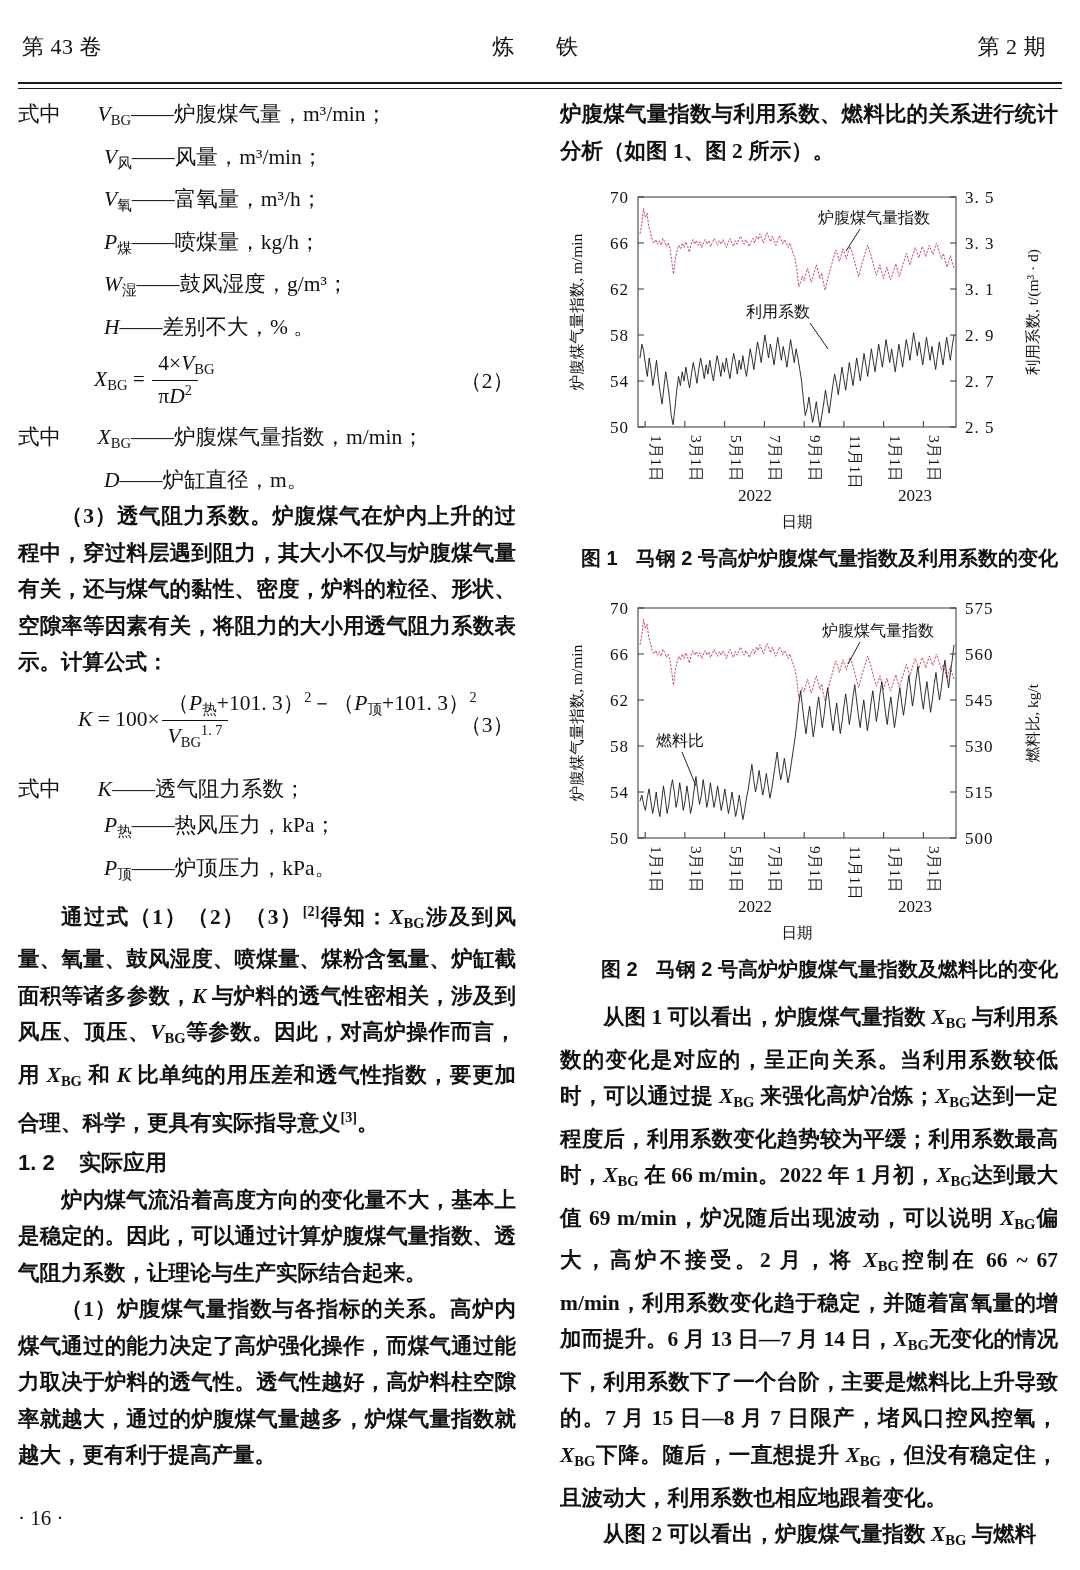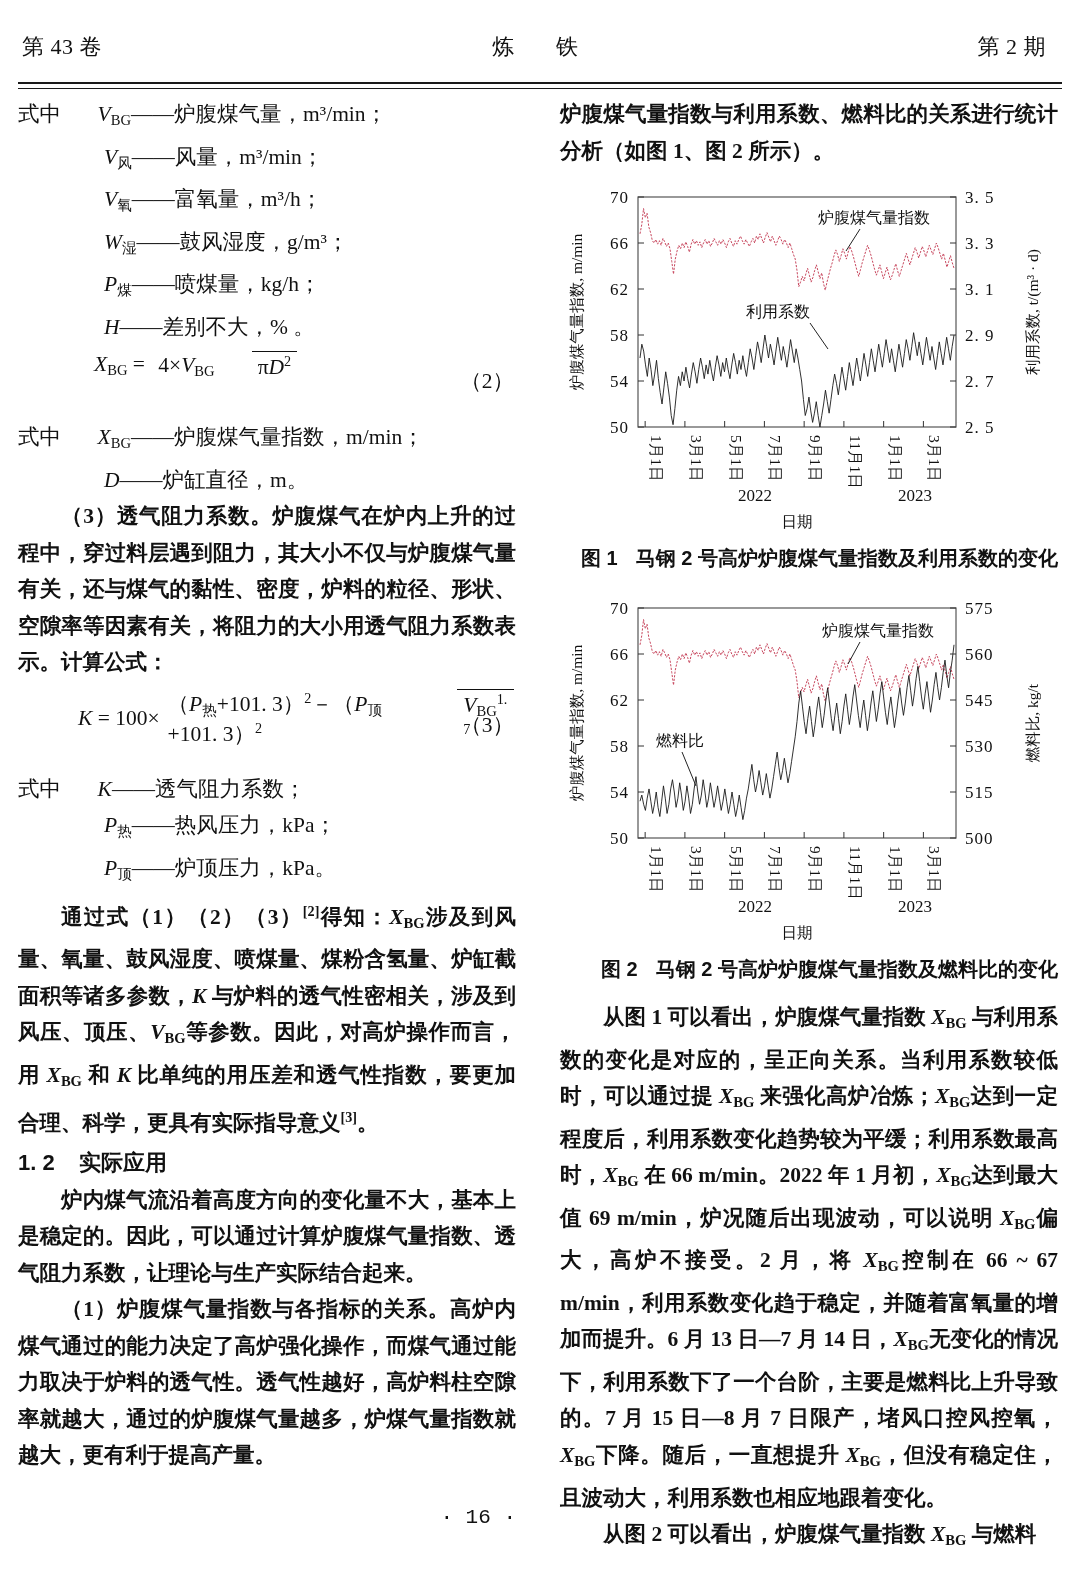"W湿——鼓风湿度，g/m³；" div.defline { order: before "P煤——喷煤量，kg/h；" -> after "P煤——喷煤量，kg/h；" }
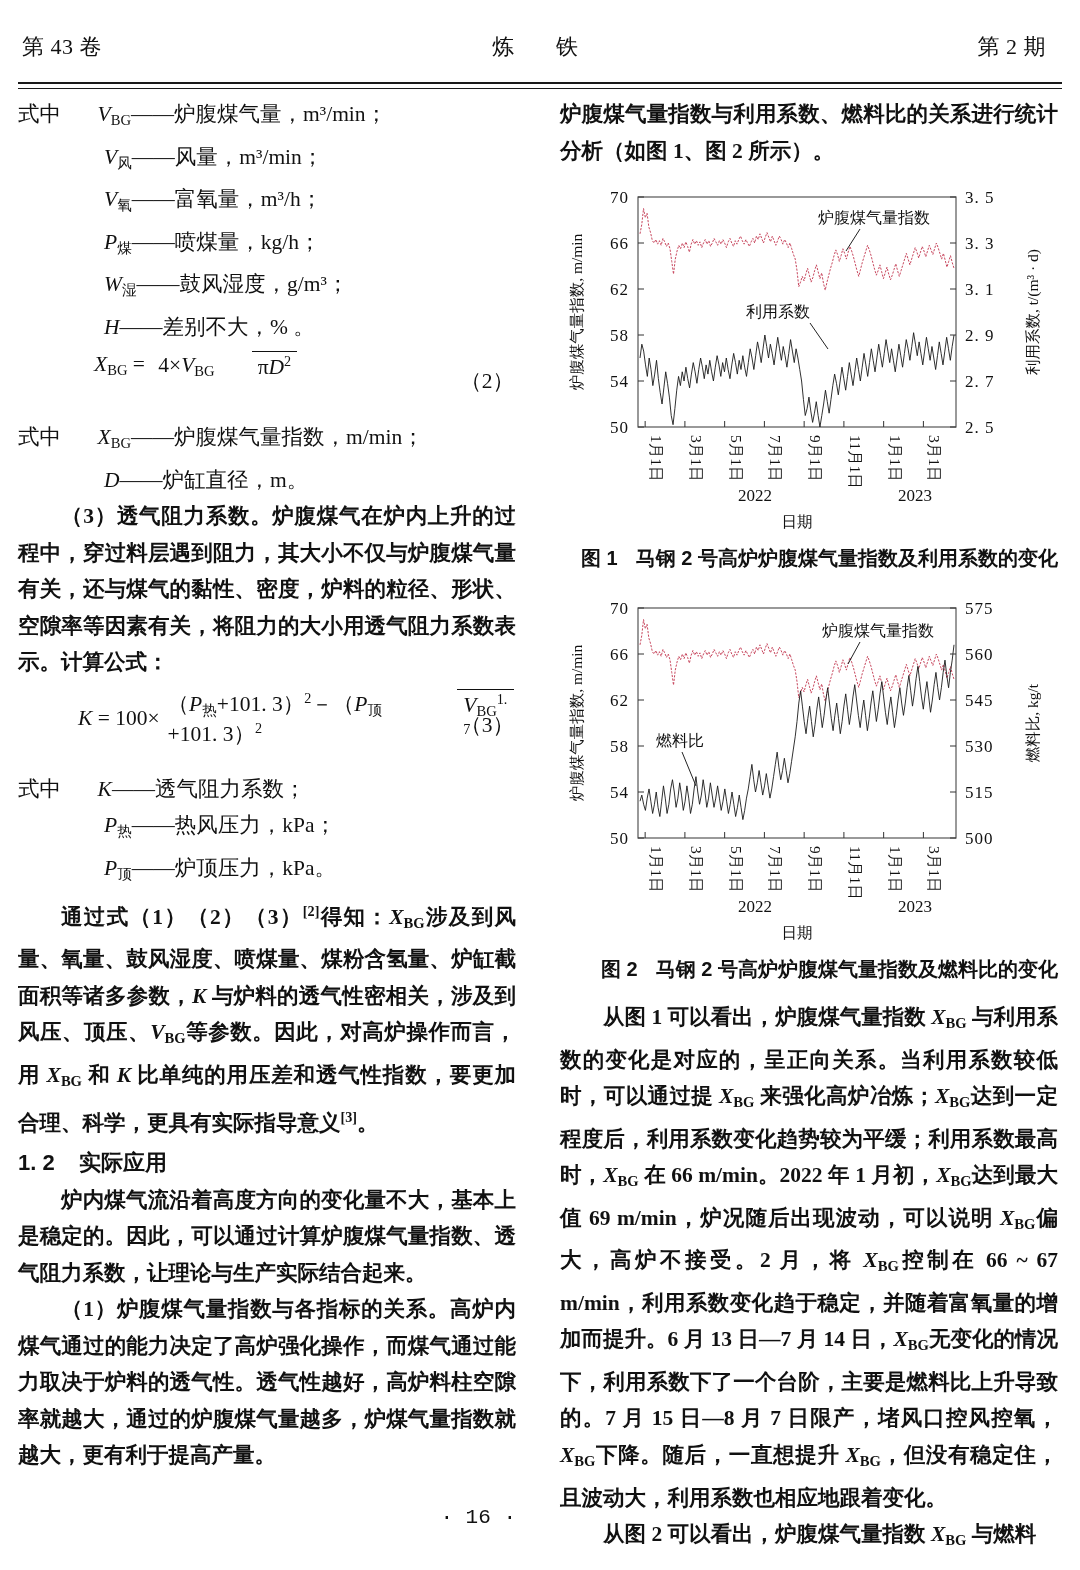"4×VBG" .frac { align-items: flex-end -> flex-start; flex-direction: row -> column }
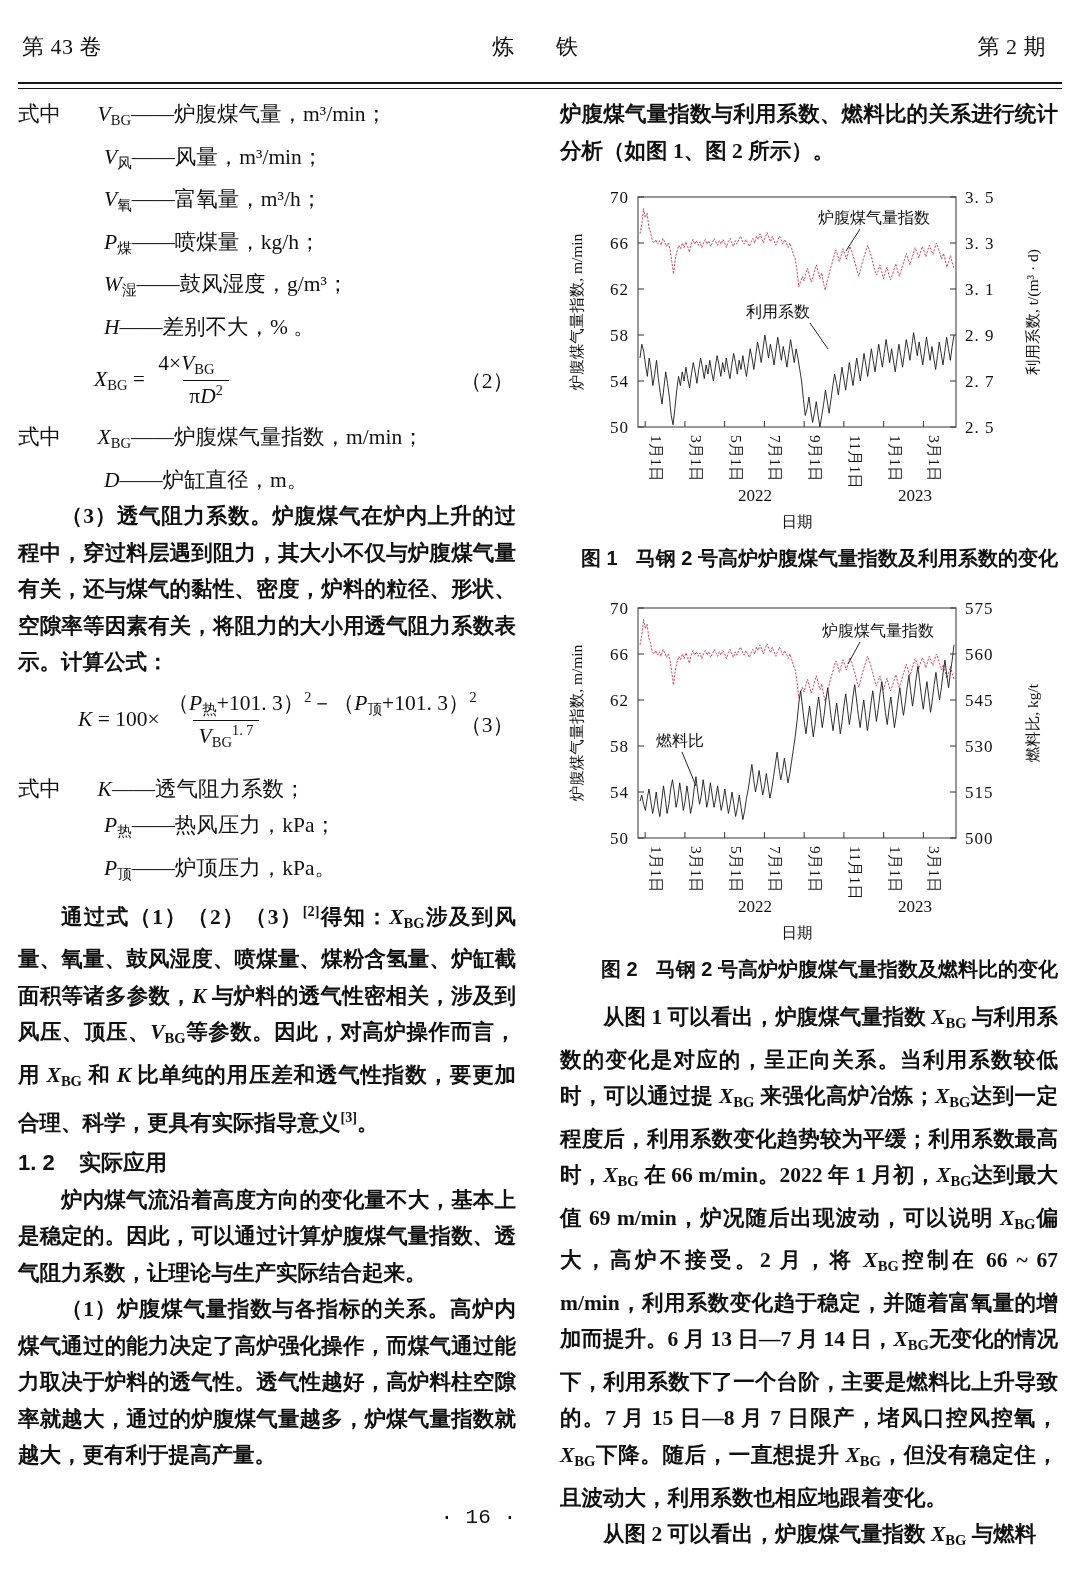"πD2" .frac .d { margin-left: 31px -> none }
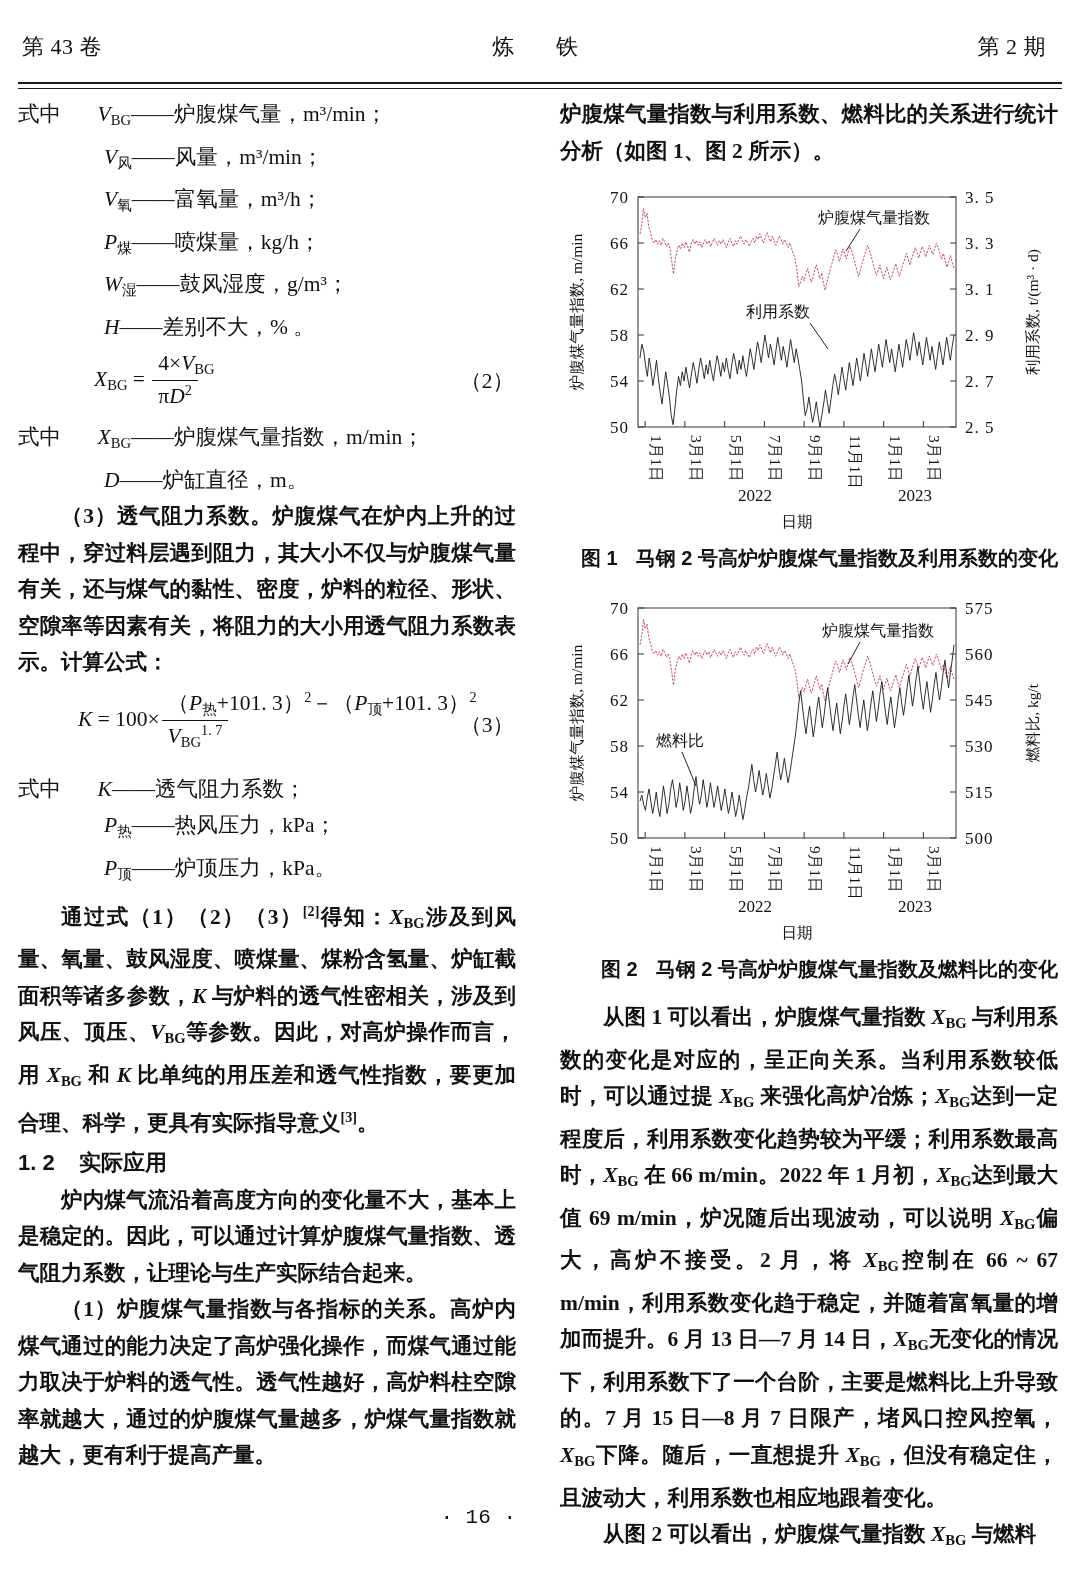"· 16 ·" .folio { font-family: Liberation Mono, monospace -> none; text-align: right -> left }
